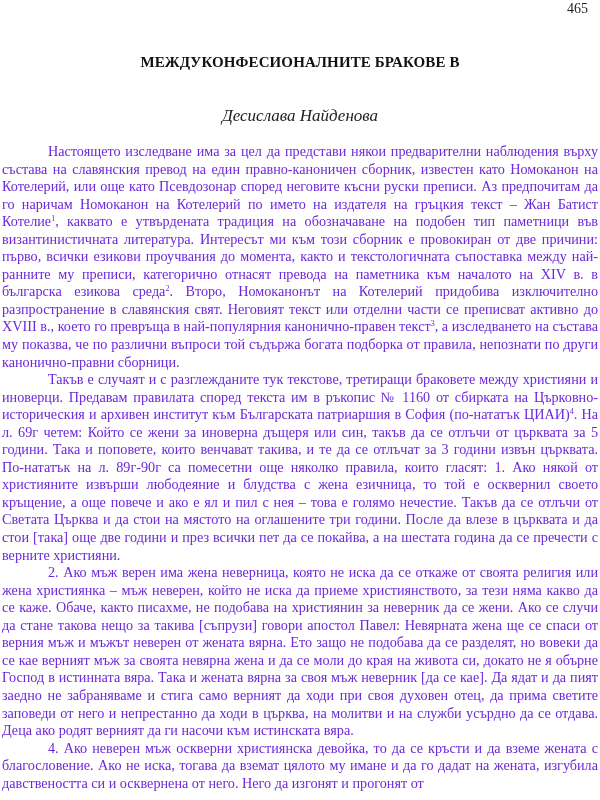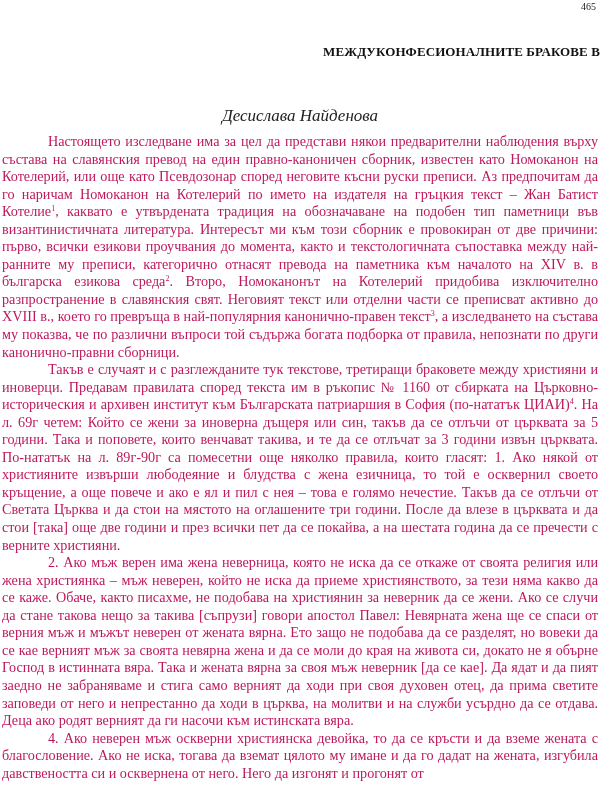"465" .page-number { font-size: 10px -> 14px; right: 4px -> 12px }
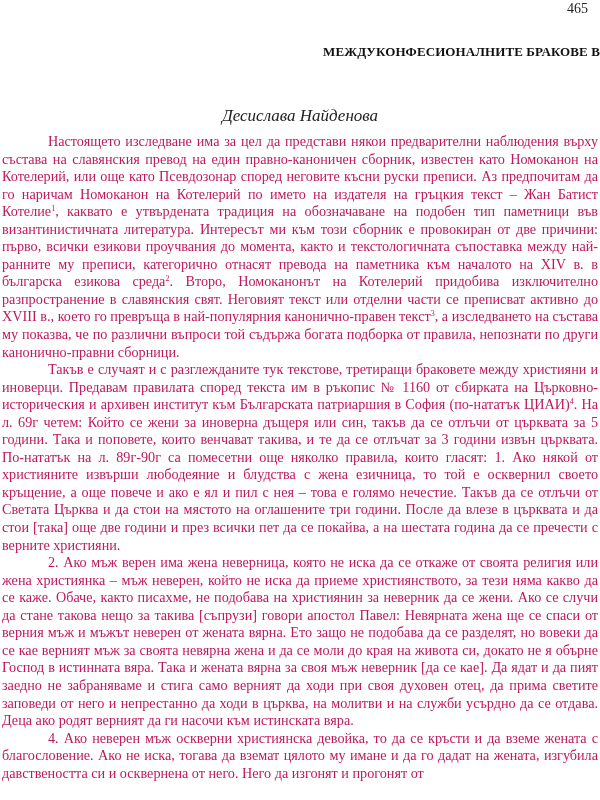"МЕЖДУКОНФЕСИОНАЛНИТЕ БРАКОВЕ В" .title { font-size: 13px -> 15px; text-align: right -> center; top: 38px -> 48px }
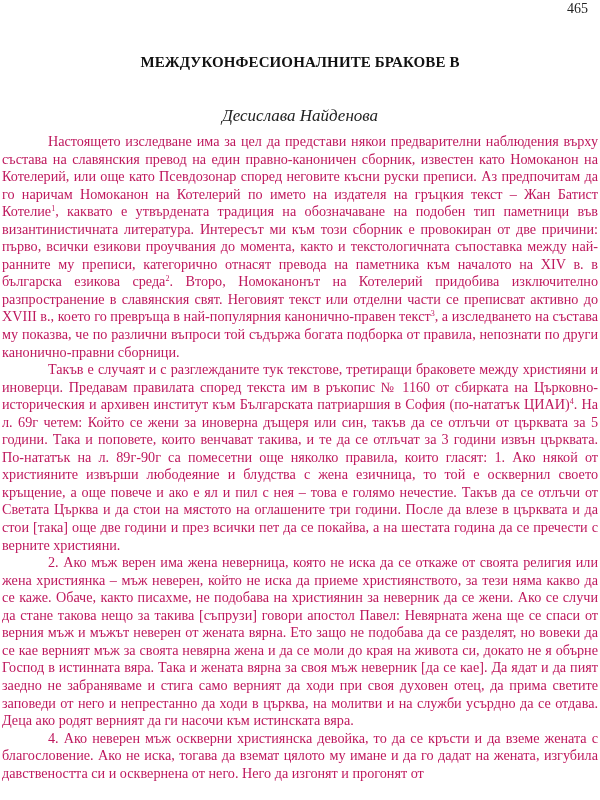"Настоящето изследване има за цел" .body-text { color: #be185d -> #6d28d9; top: 133px -> 143px }
